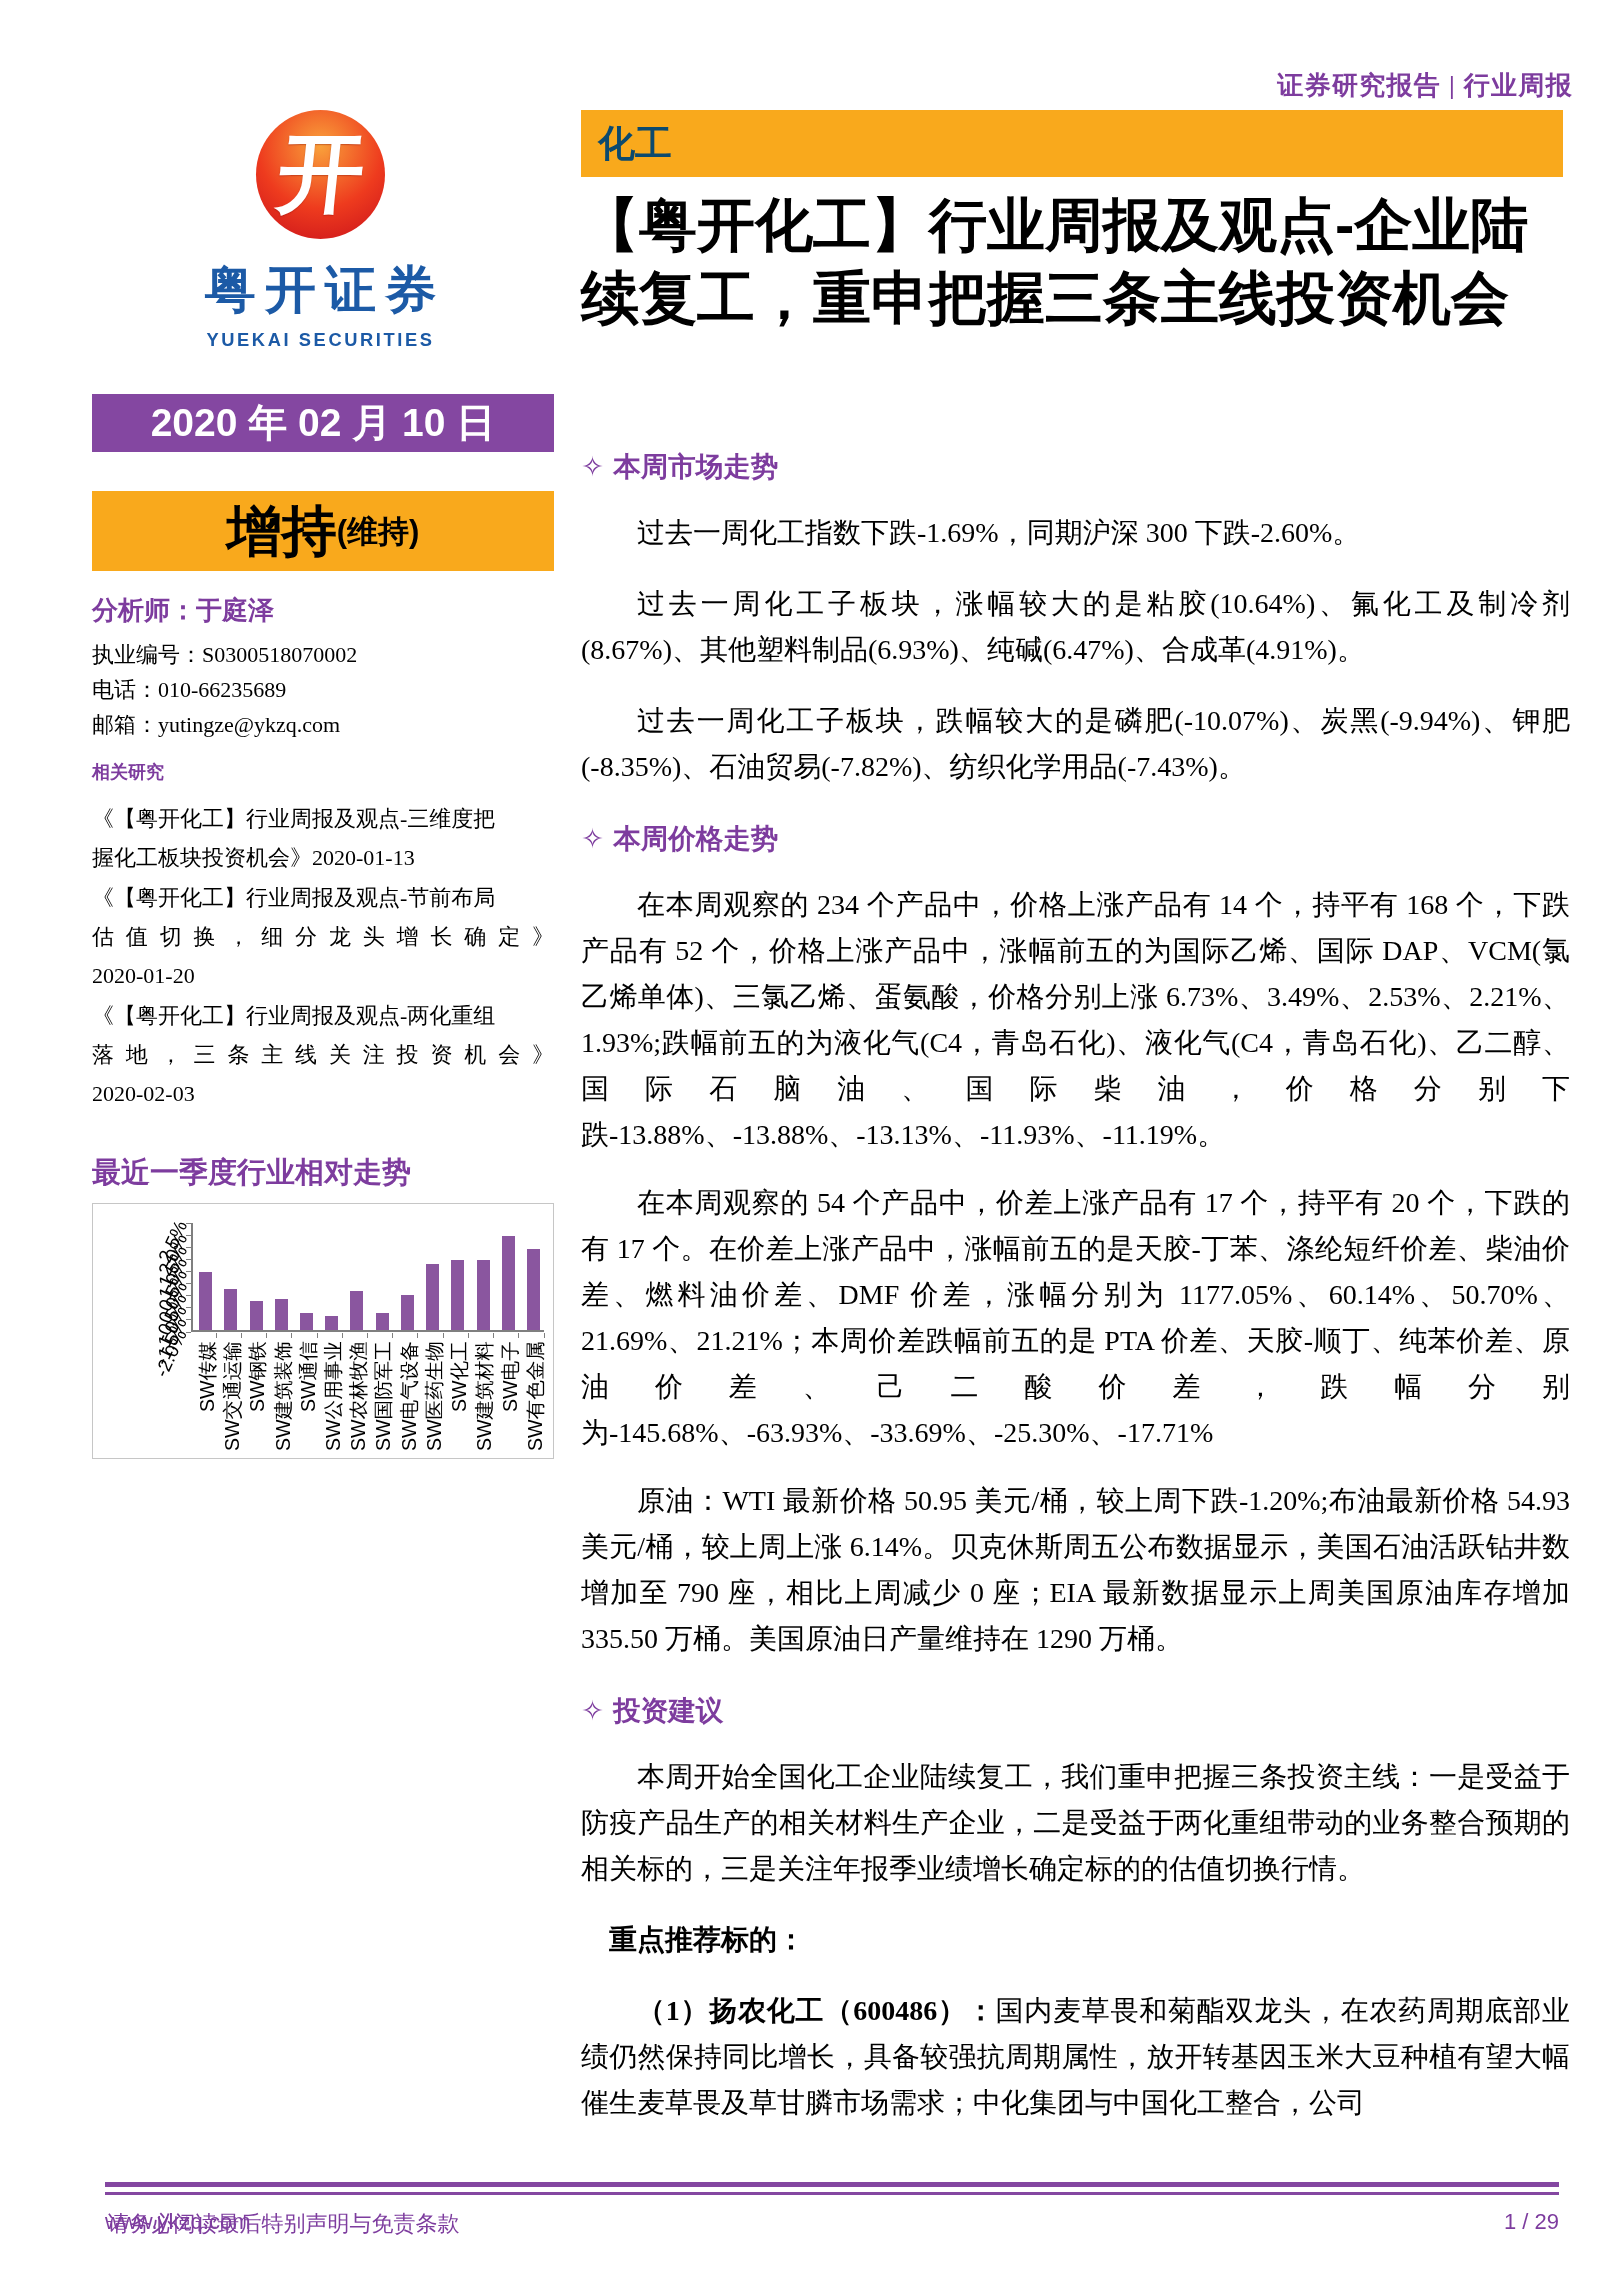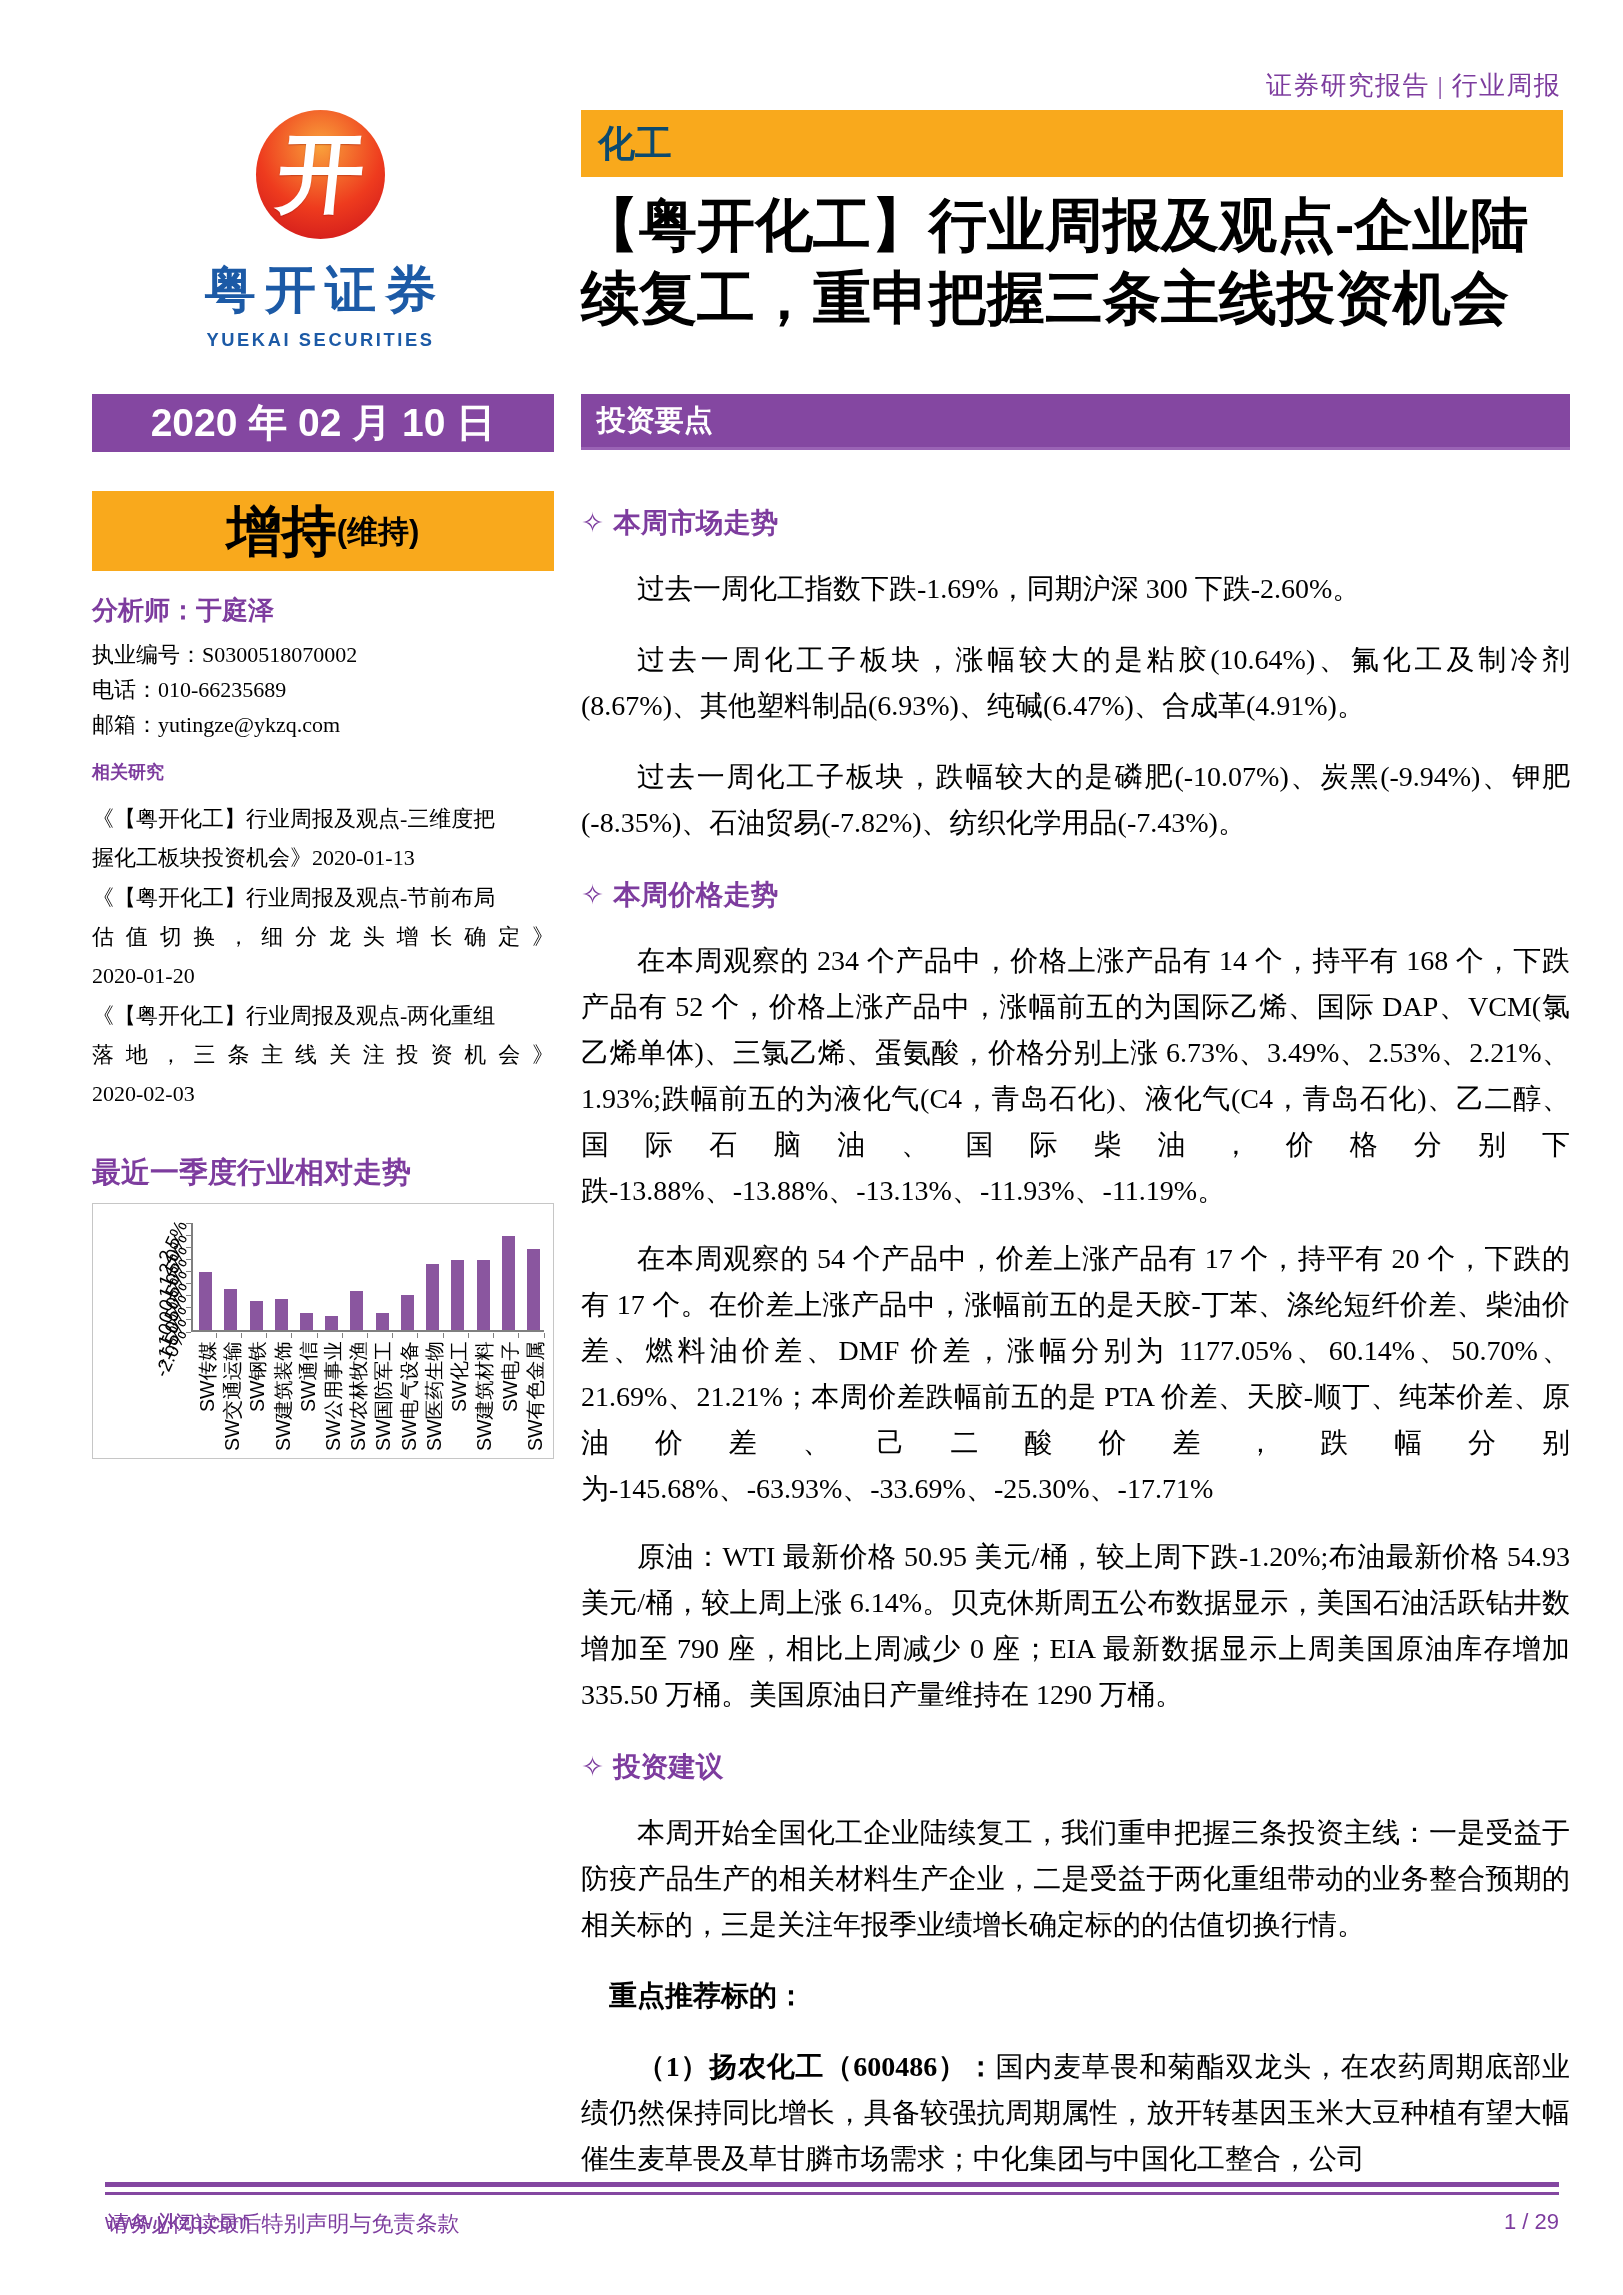"证券研究报告 | 行业周报" .report-tag { font-weight: normal -> bold; right: 62px -> 50px }
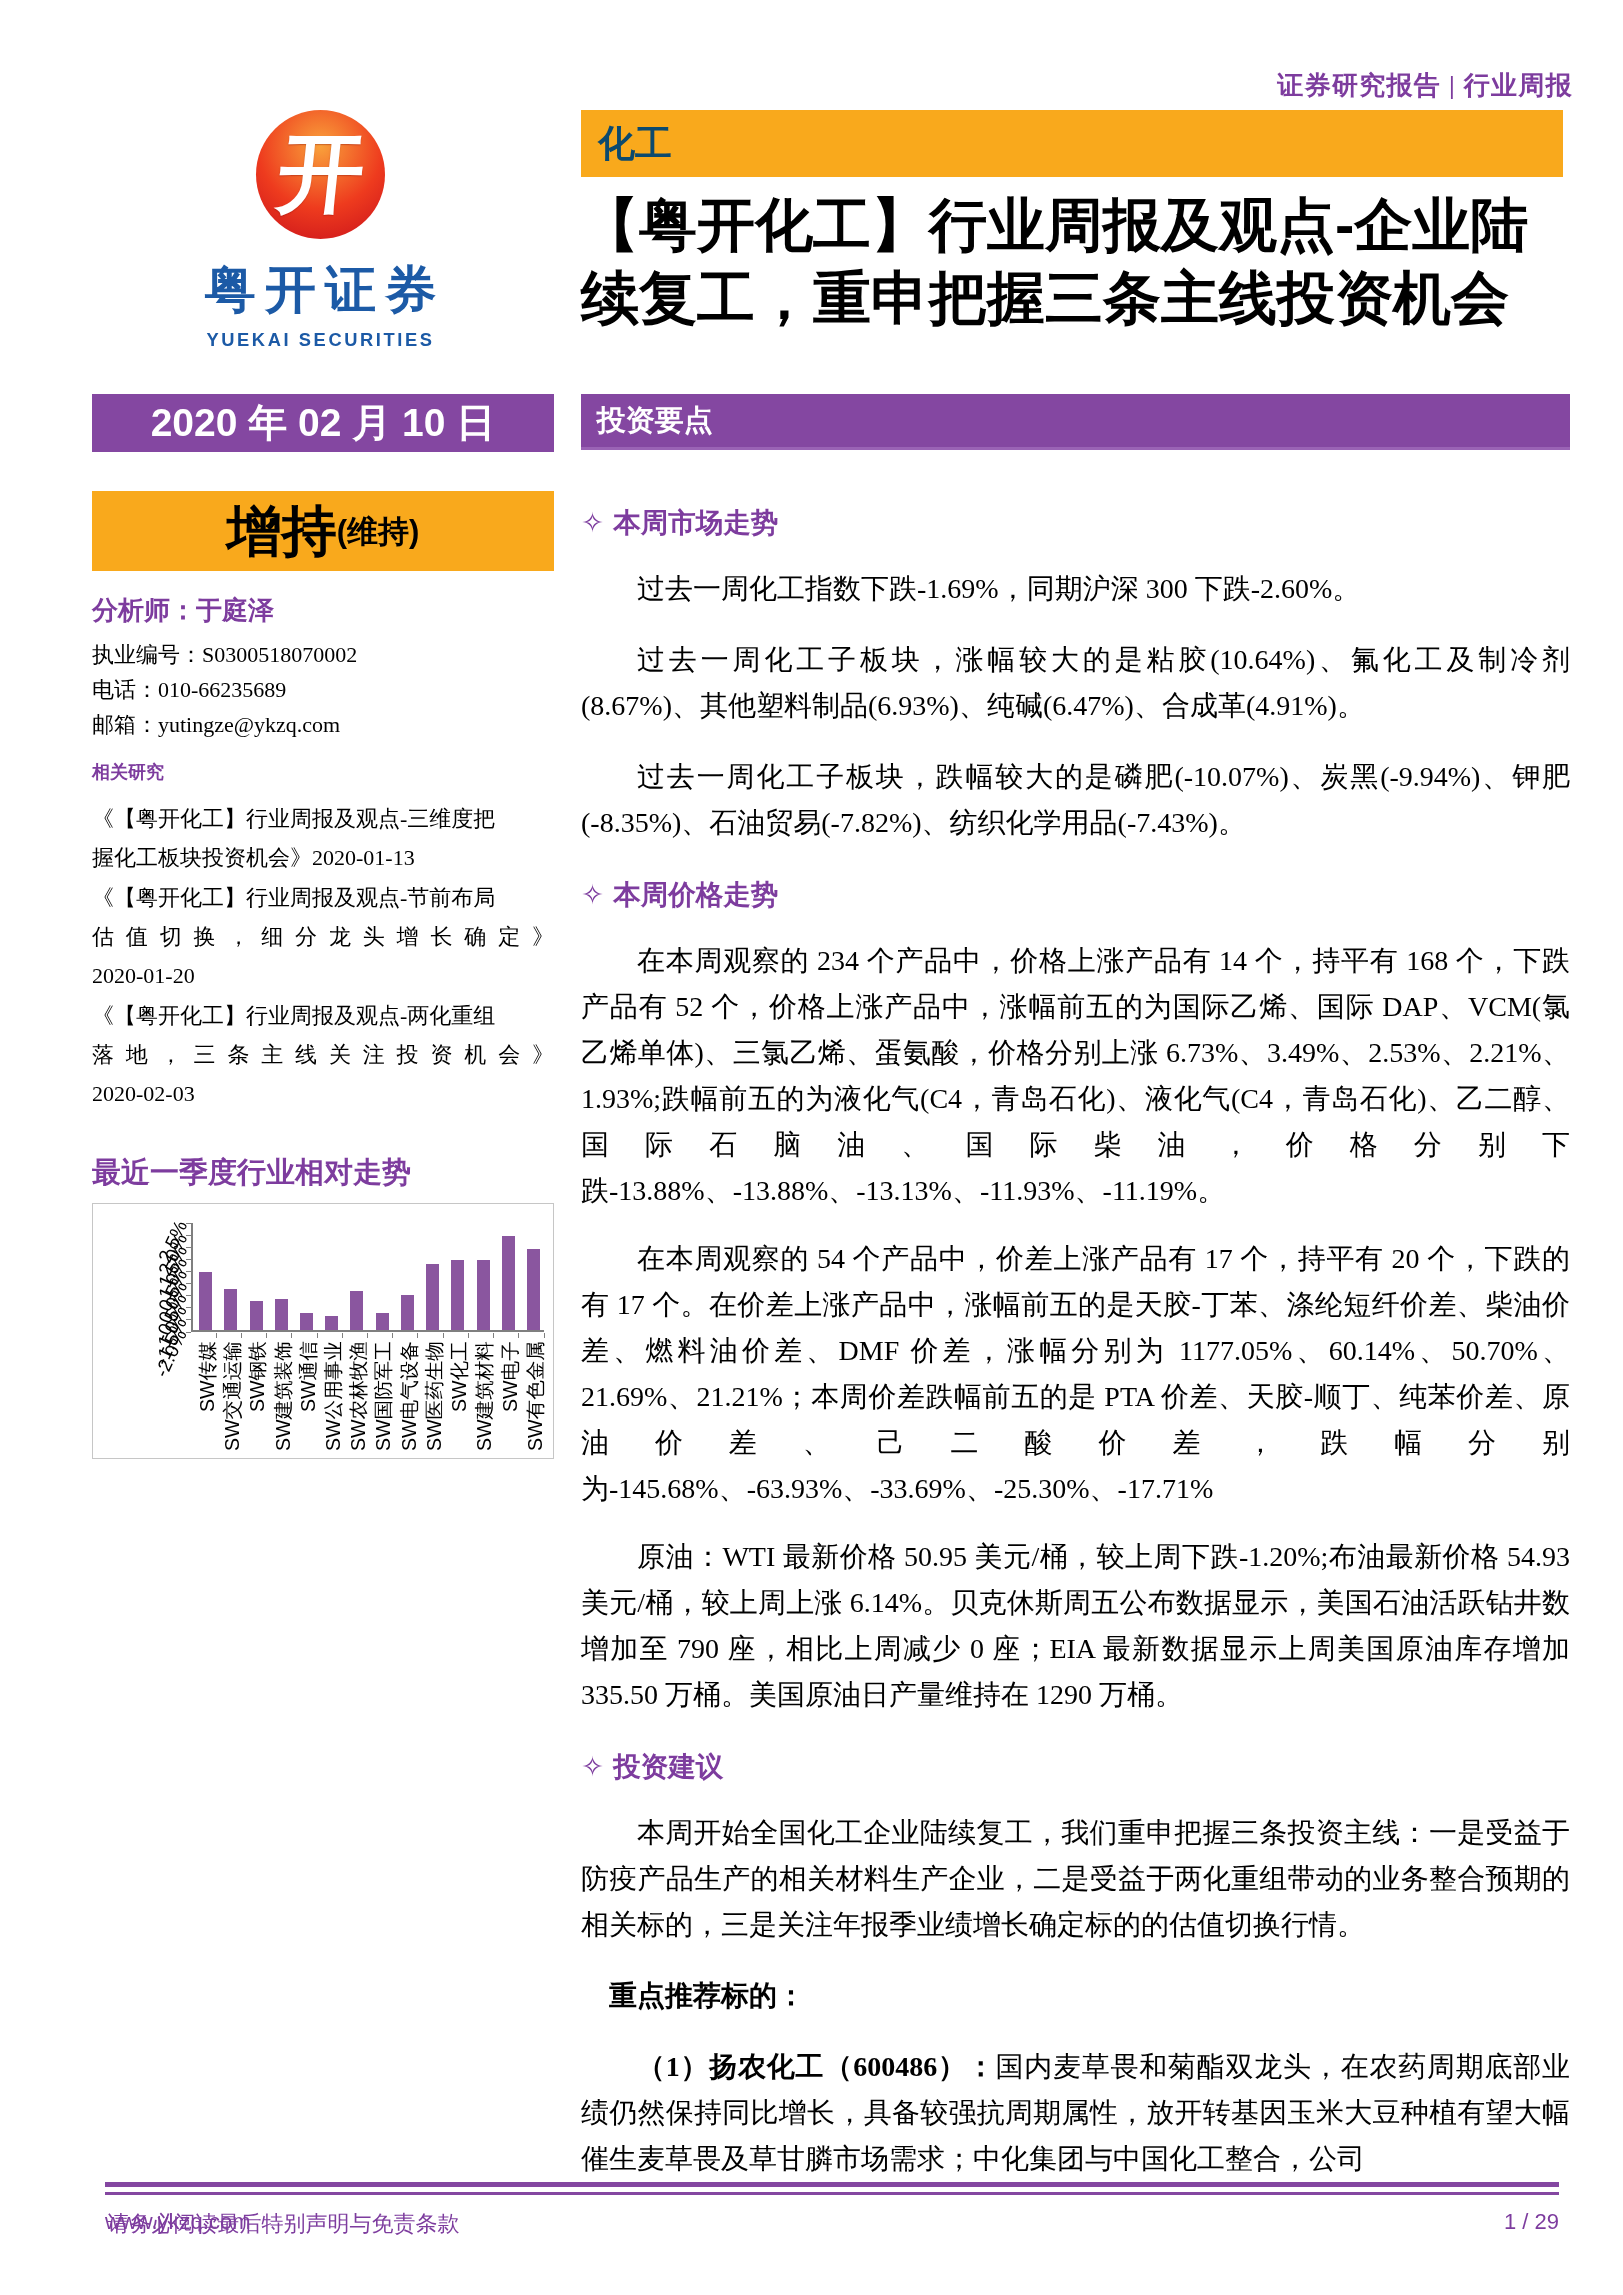"投资要点" div.highlights-bar { html: <div> <span>投资要点</span> </div> -> none }
